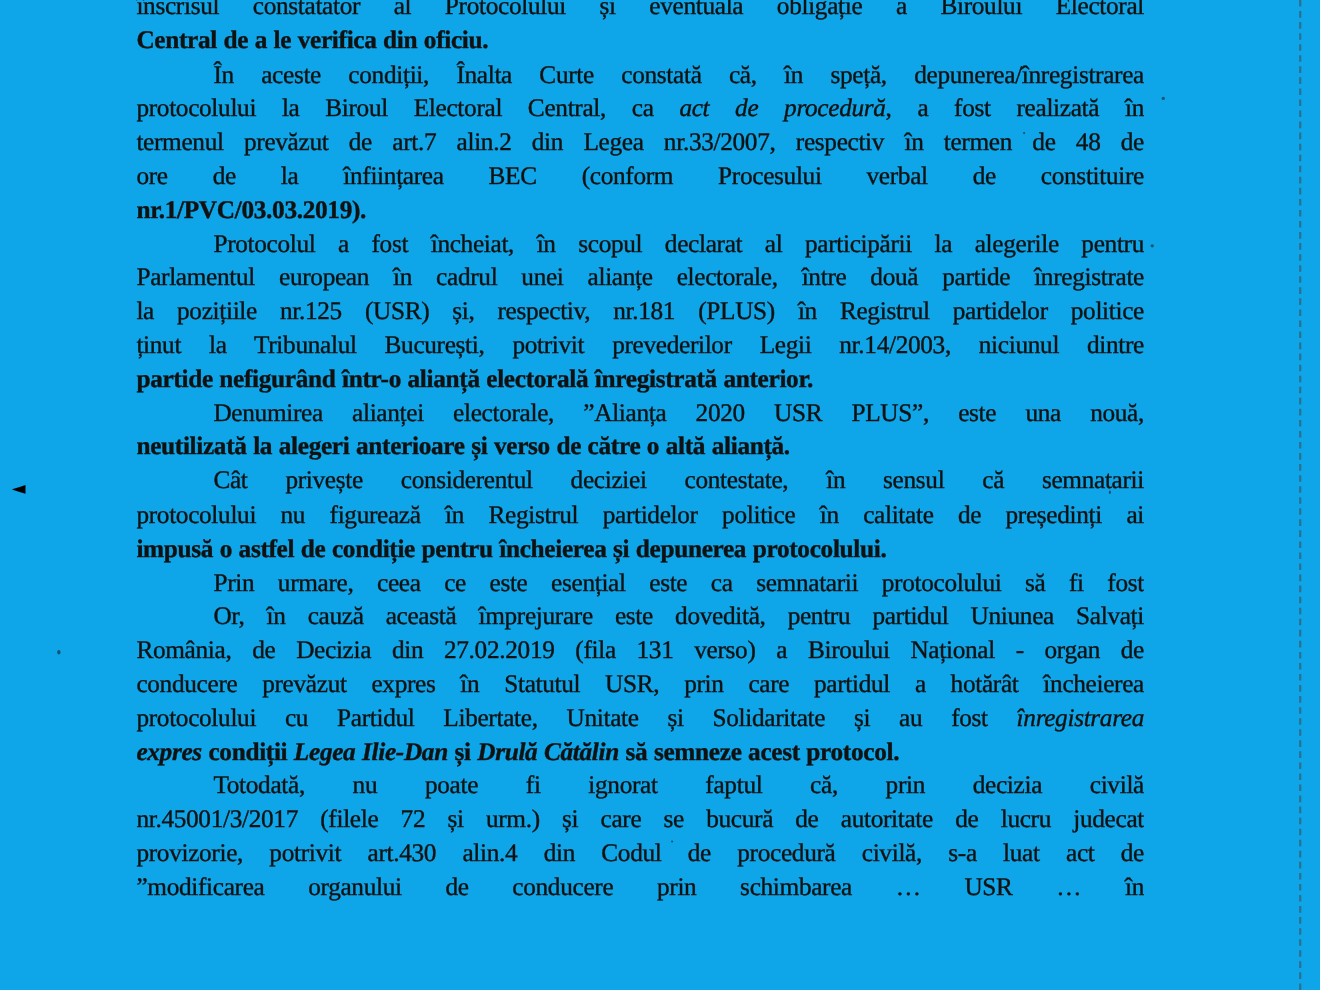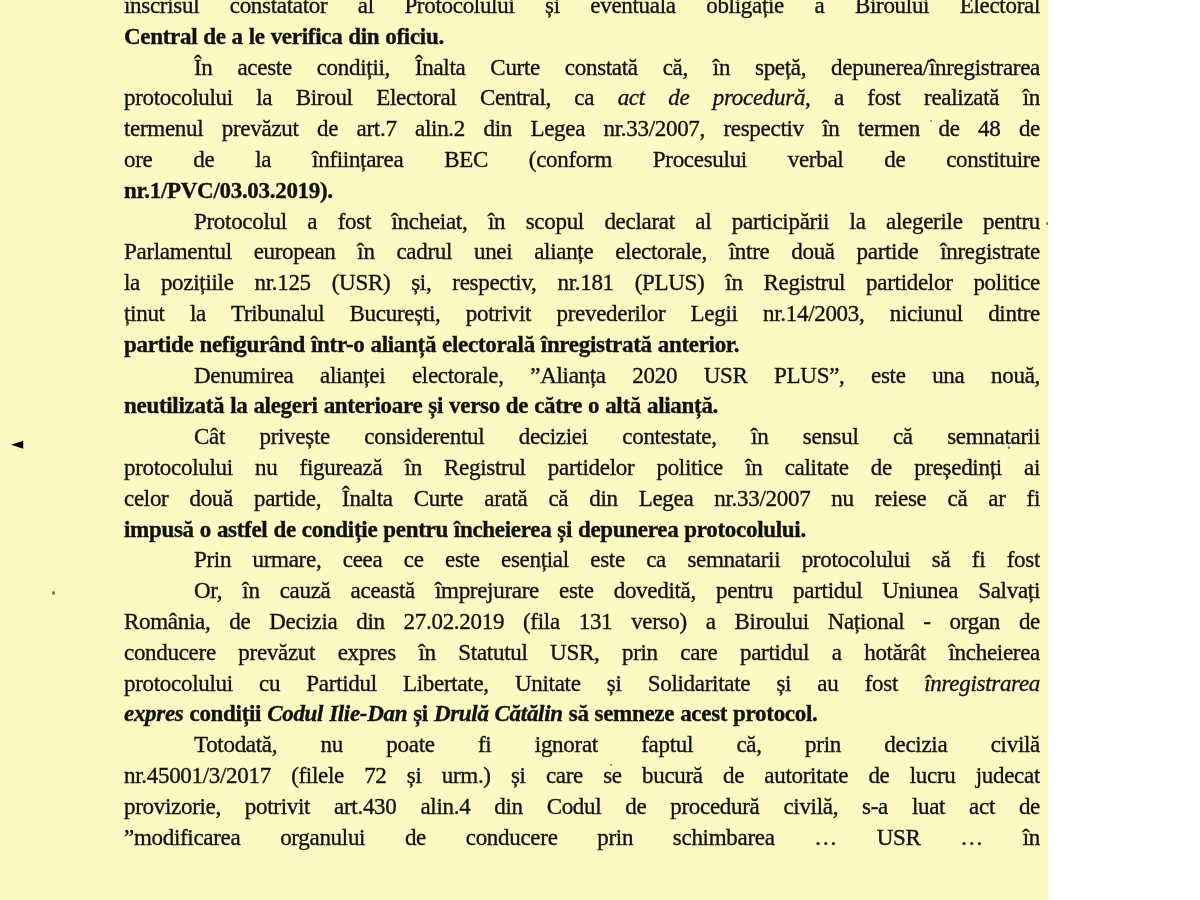"înscrisul constatator al Protocolului și" .page { background: #fef9c3 -> #0ea5e9; width: 1048px -> 1200px }
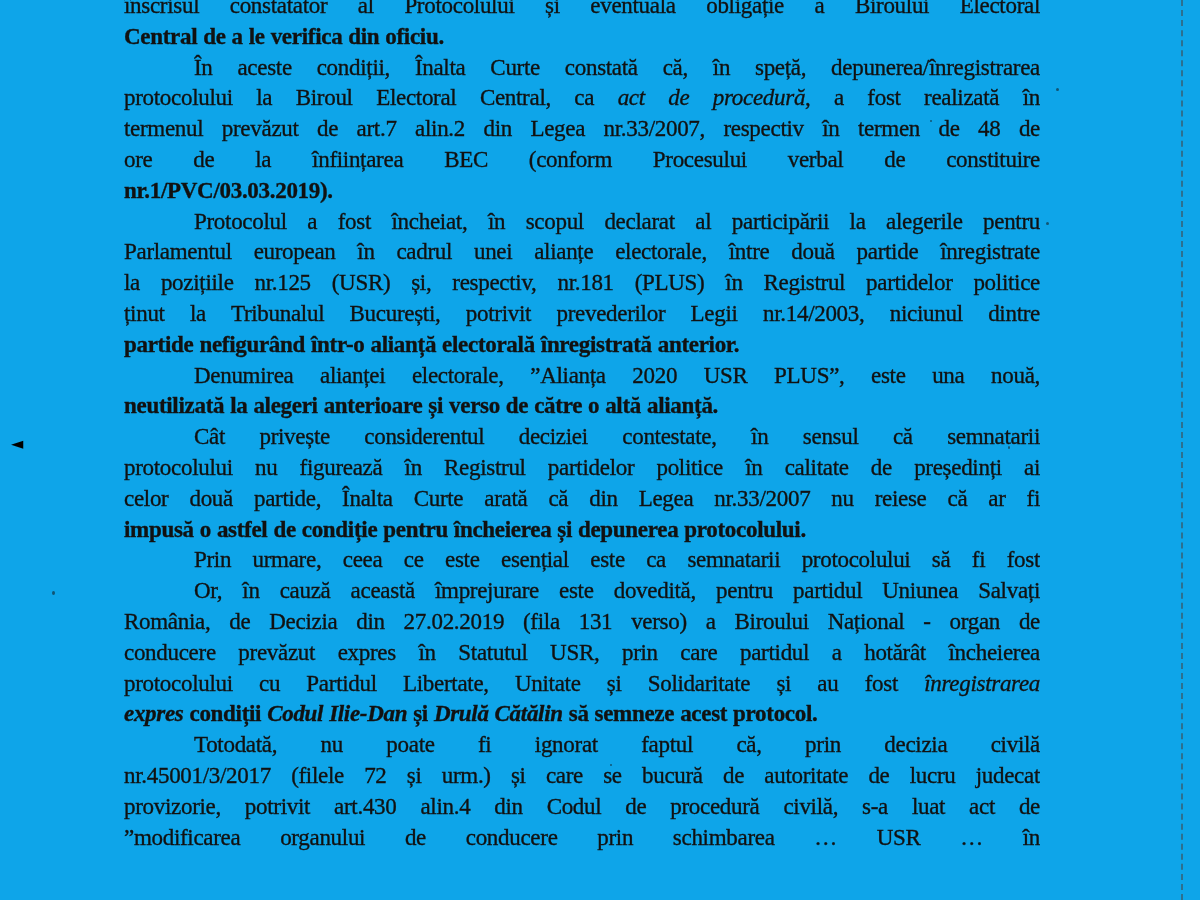"celor două partide, Înalta Curte" div.line { html: <div><span>celor două partide, Înalta Curte arată că din Legea nr.33/2007 nu reiese că ar fi</span></div> -> none }
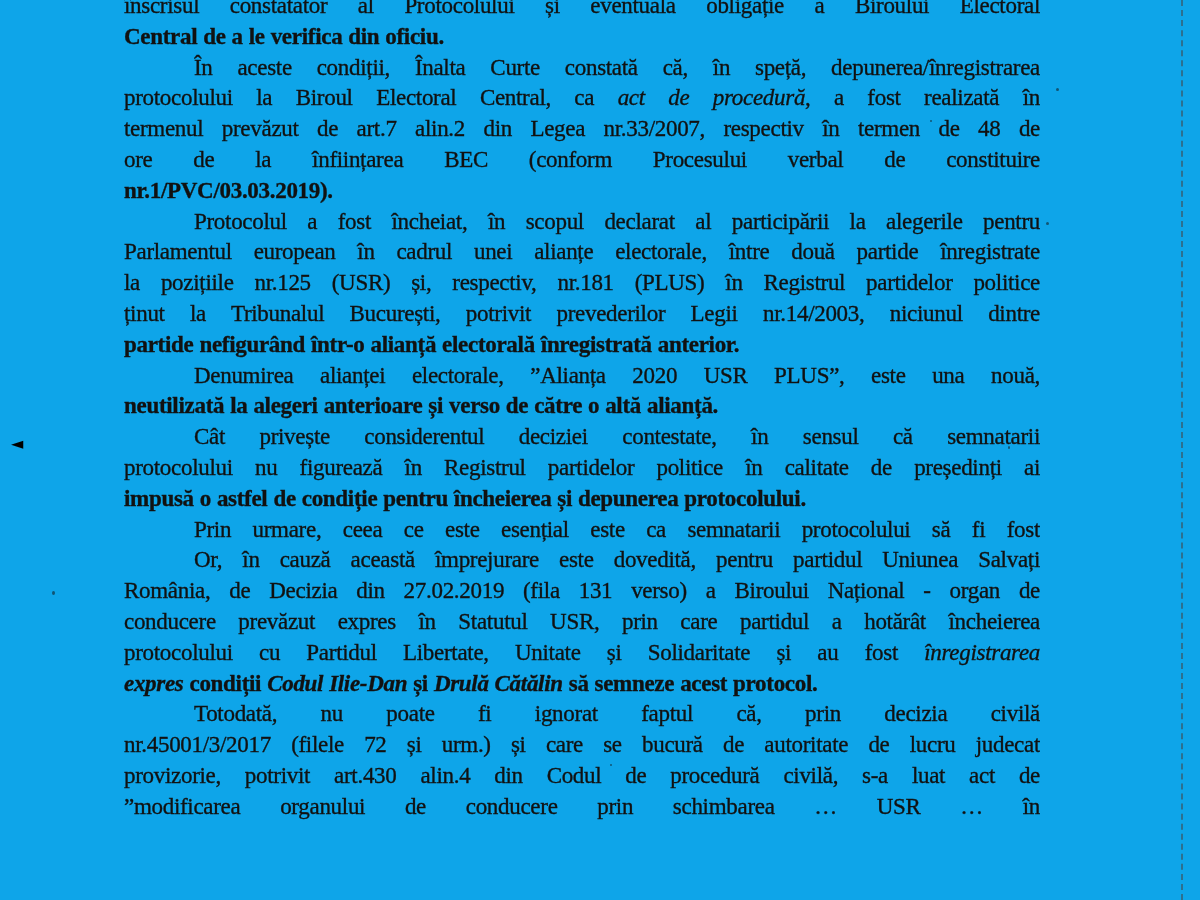"Codul Ilie-Dan" span.run { text: Codul -> Legea }
